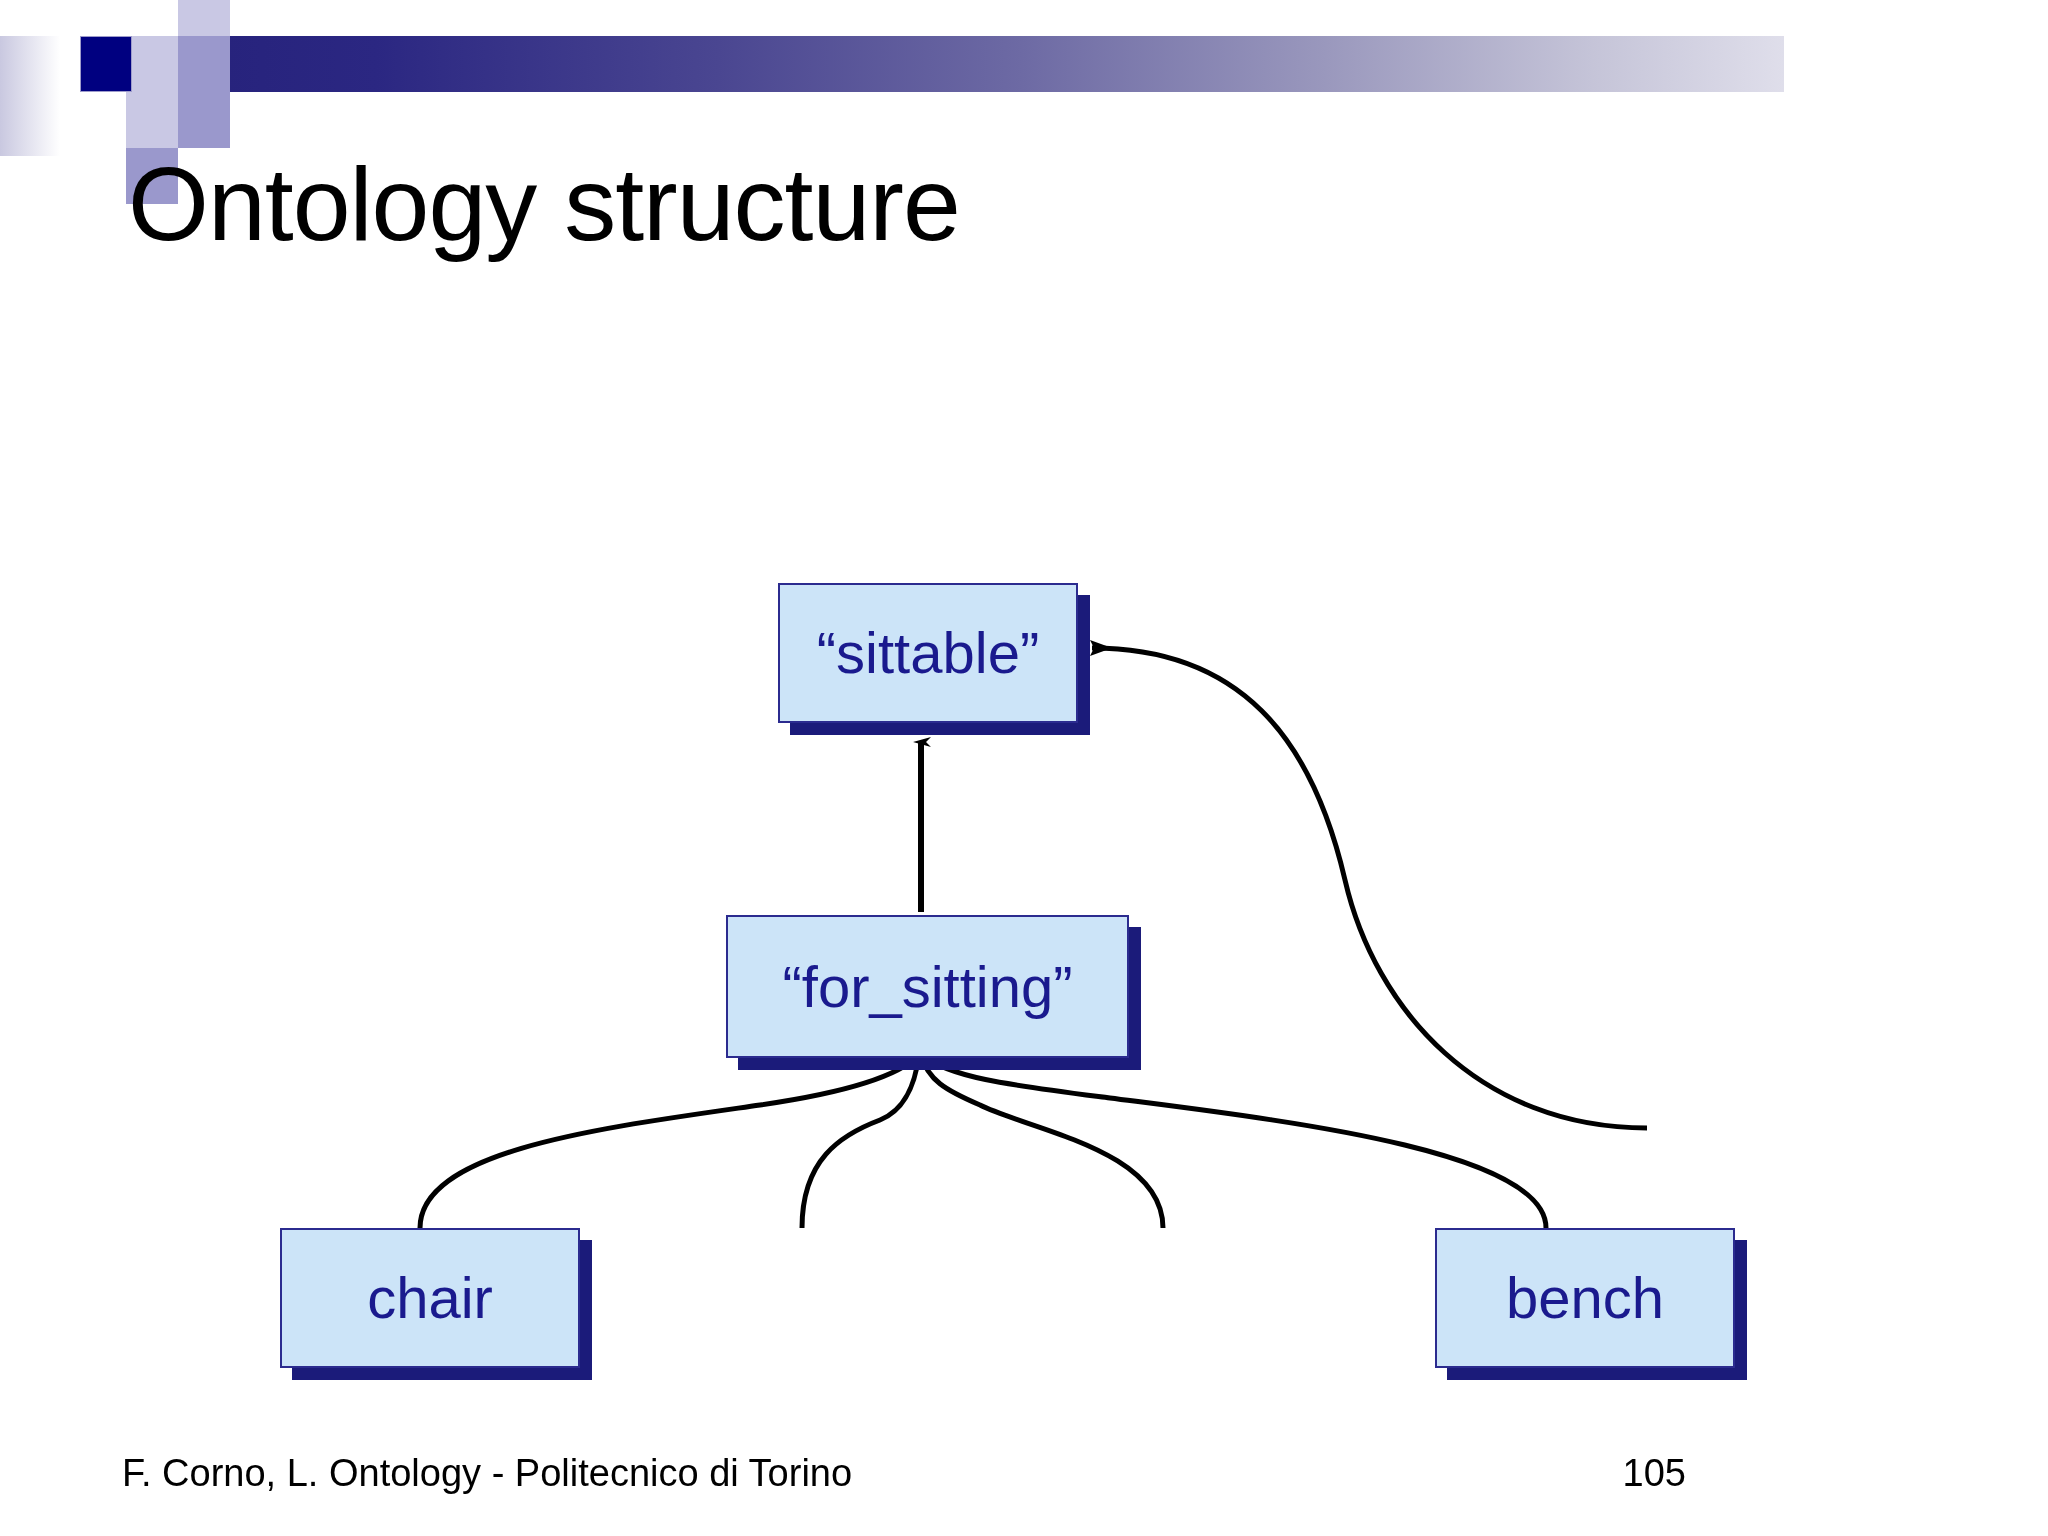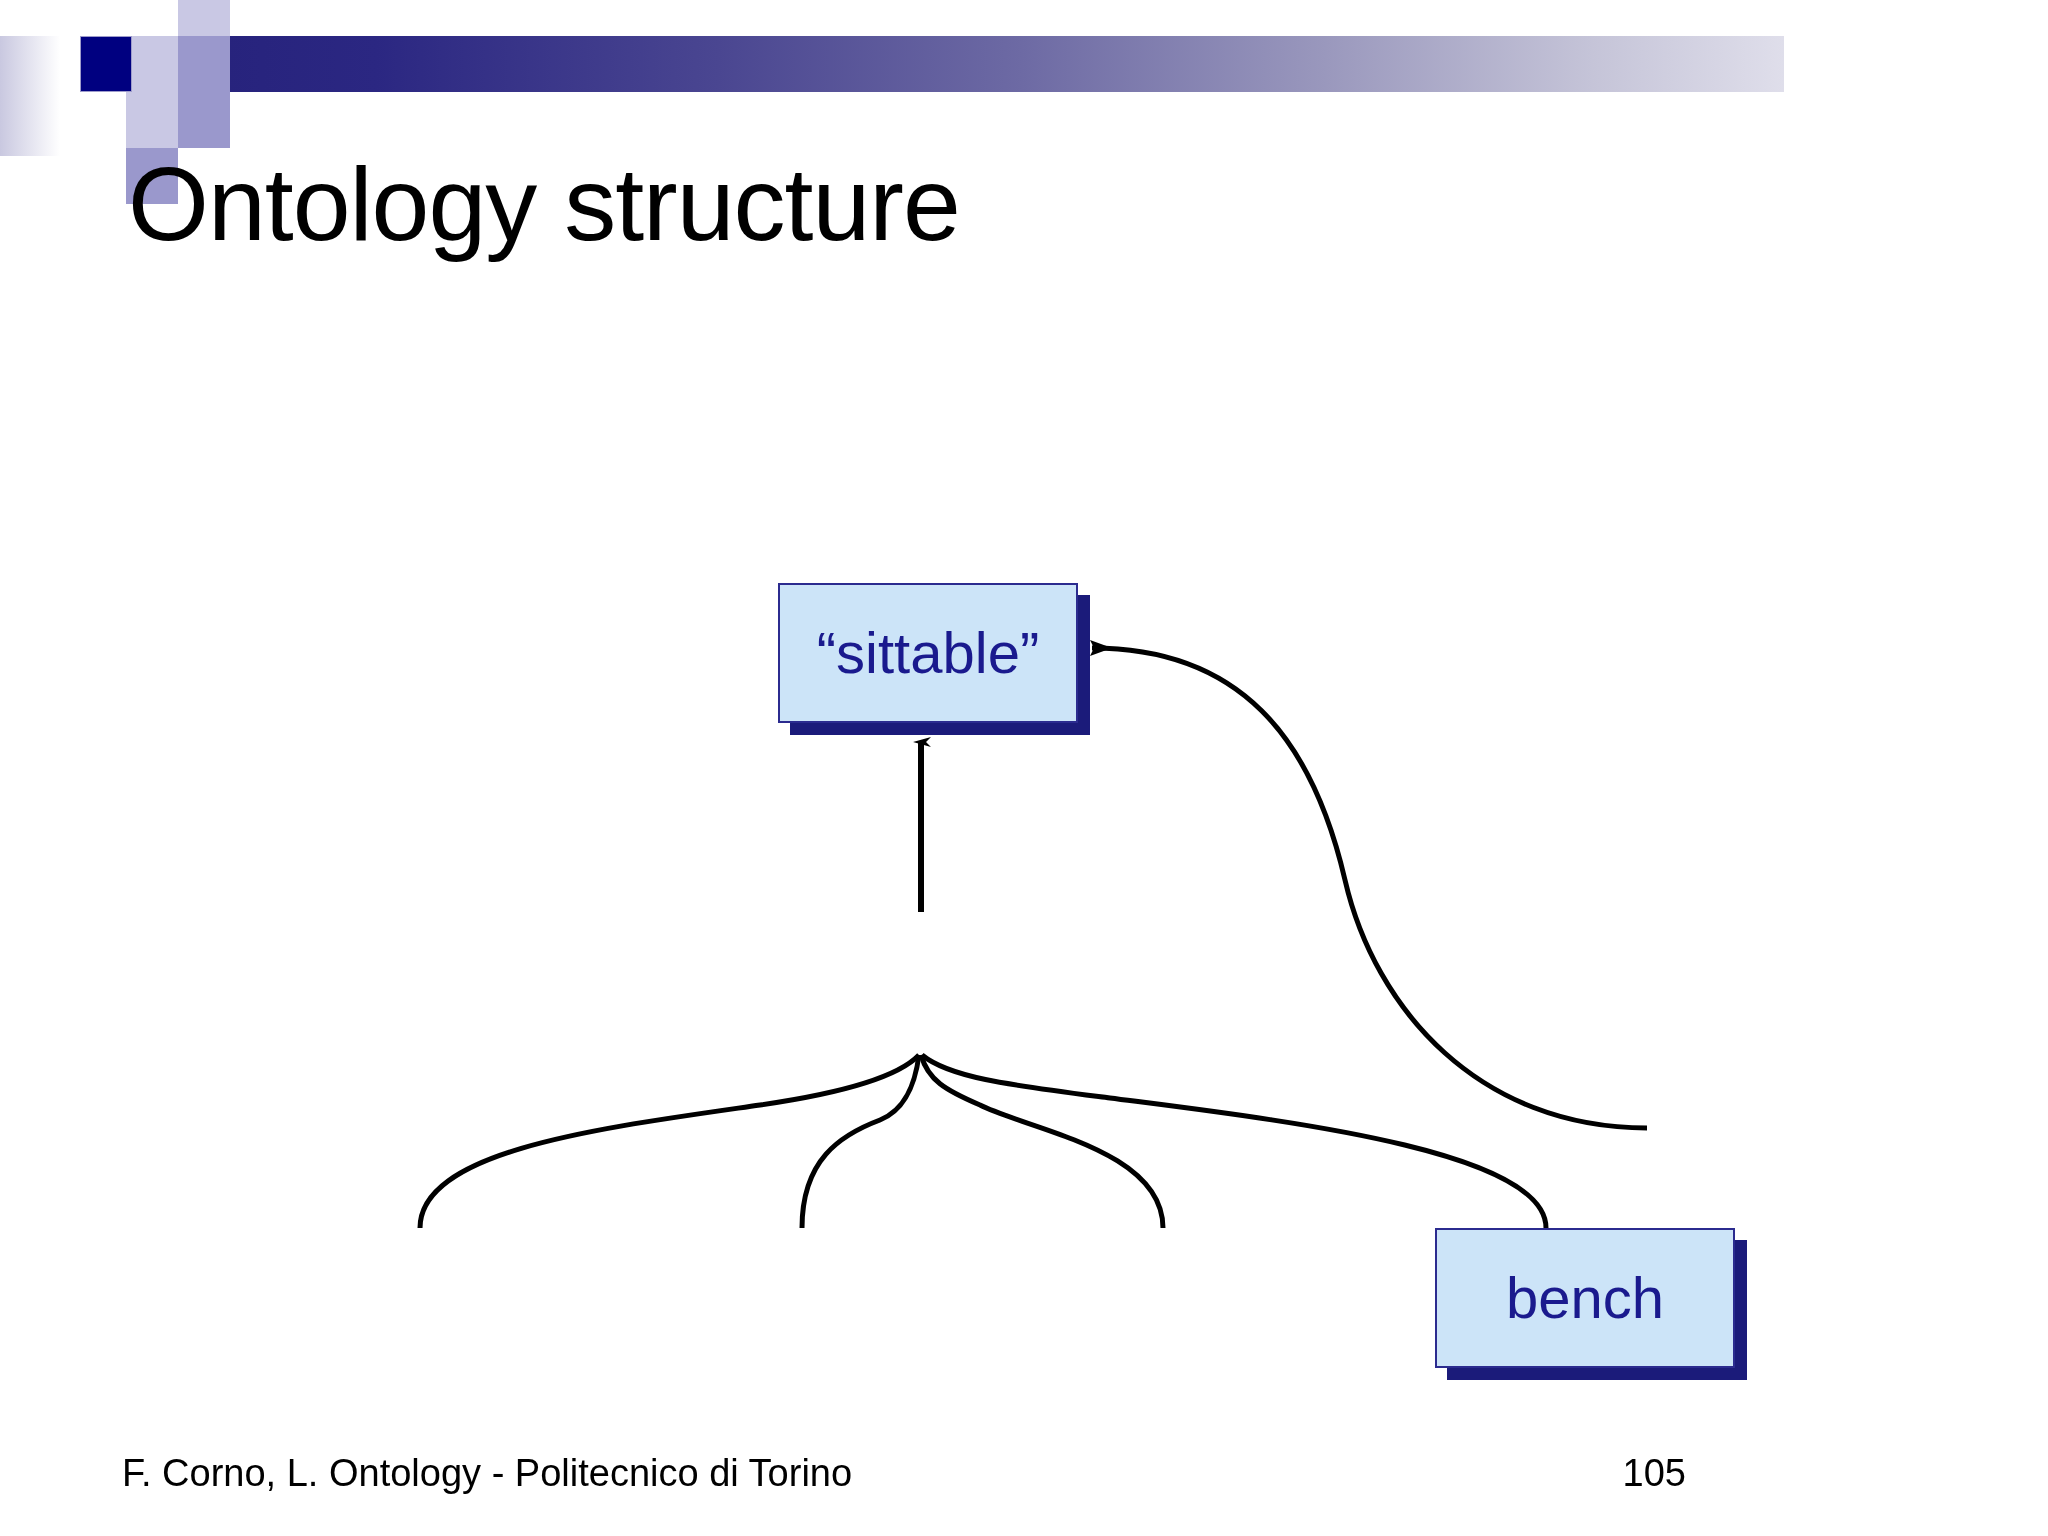"“for_sitting”" div.node { html: none -> <div> <span>“for_sitting”</span> </div> }
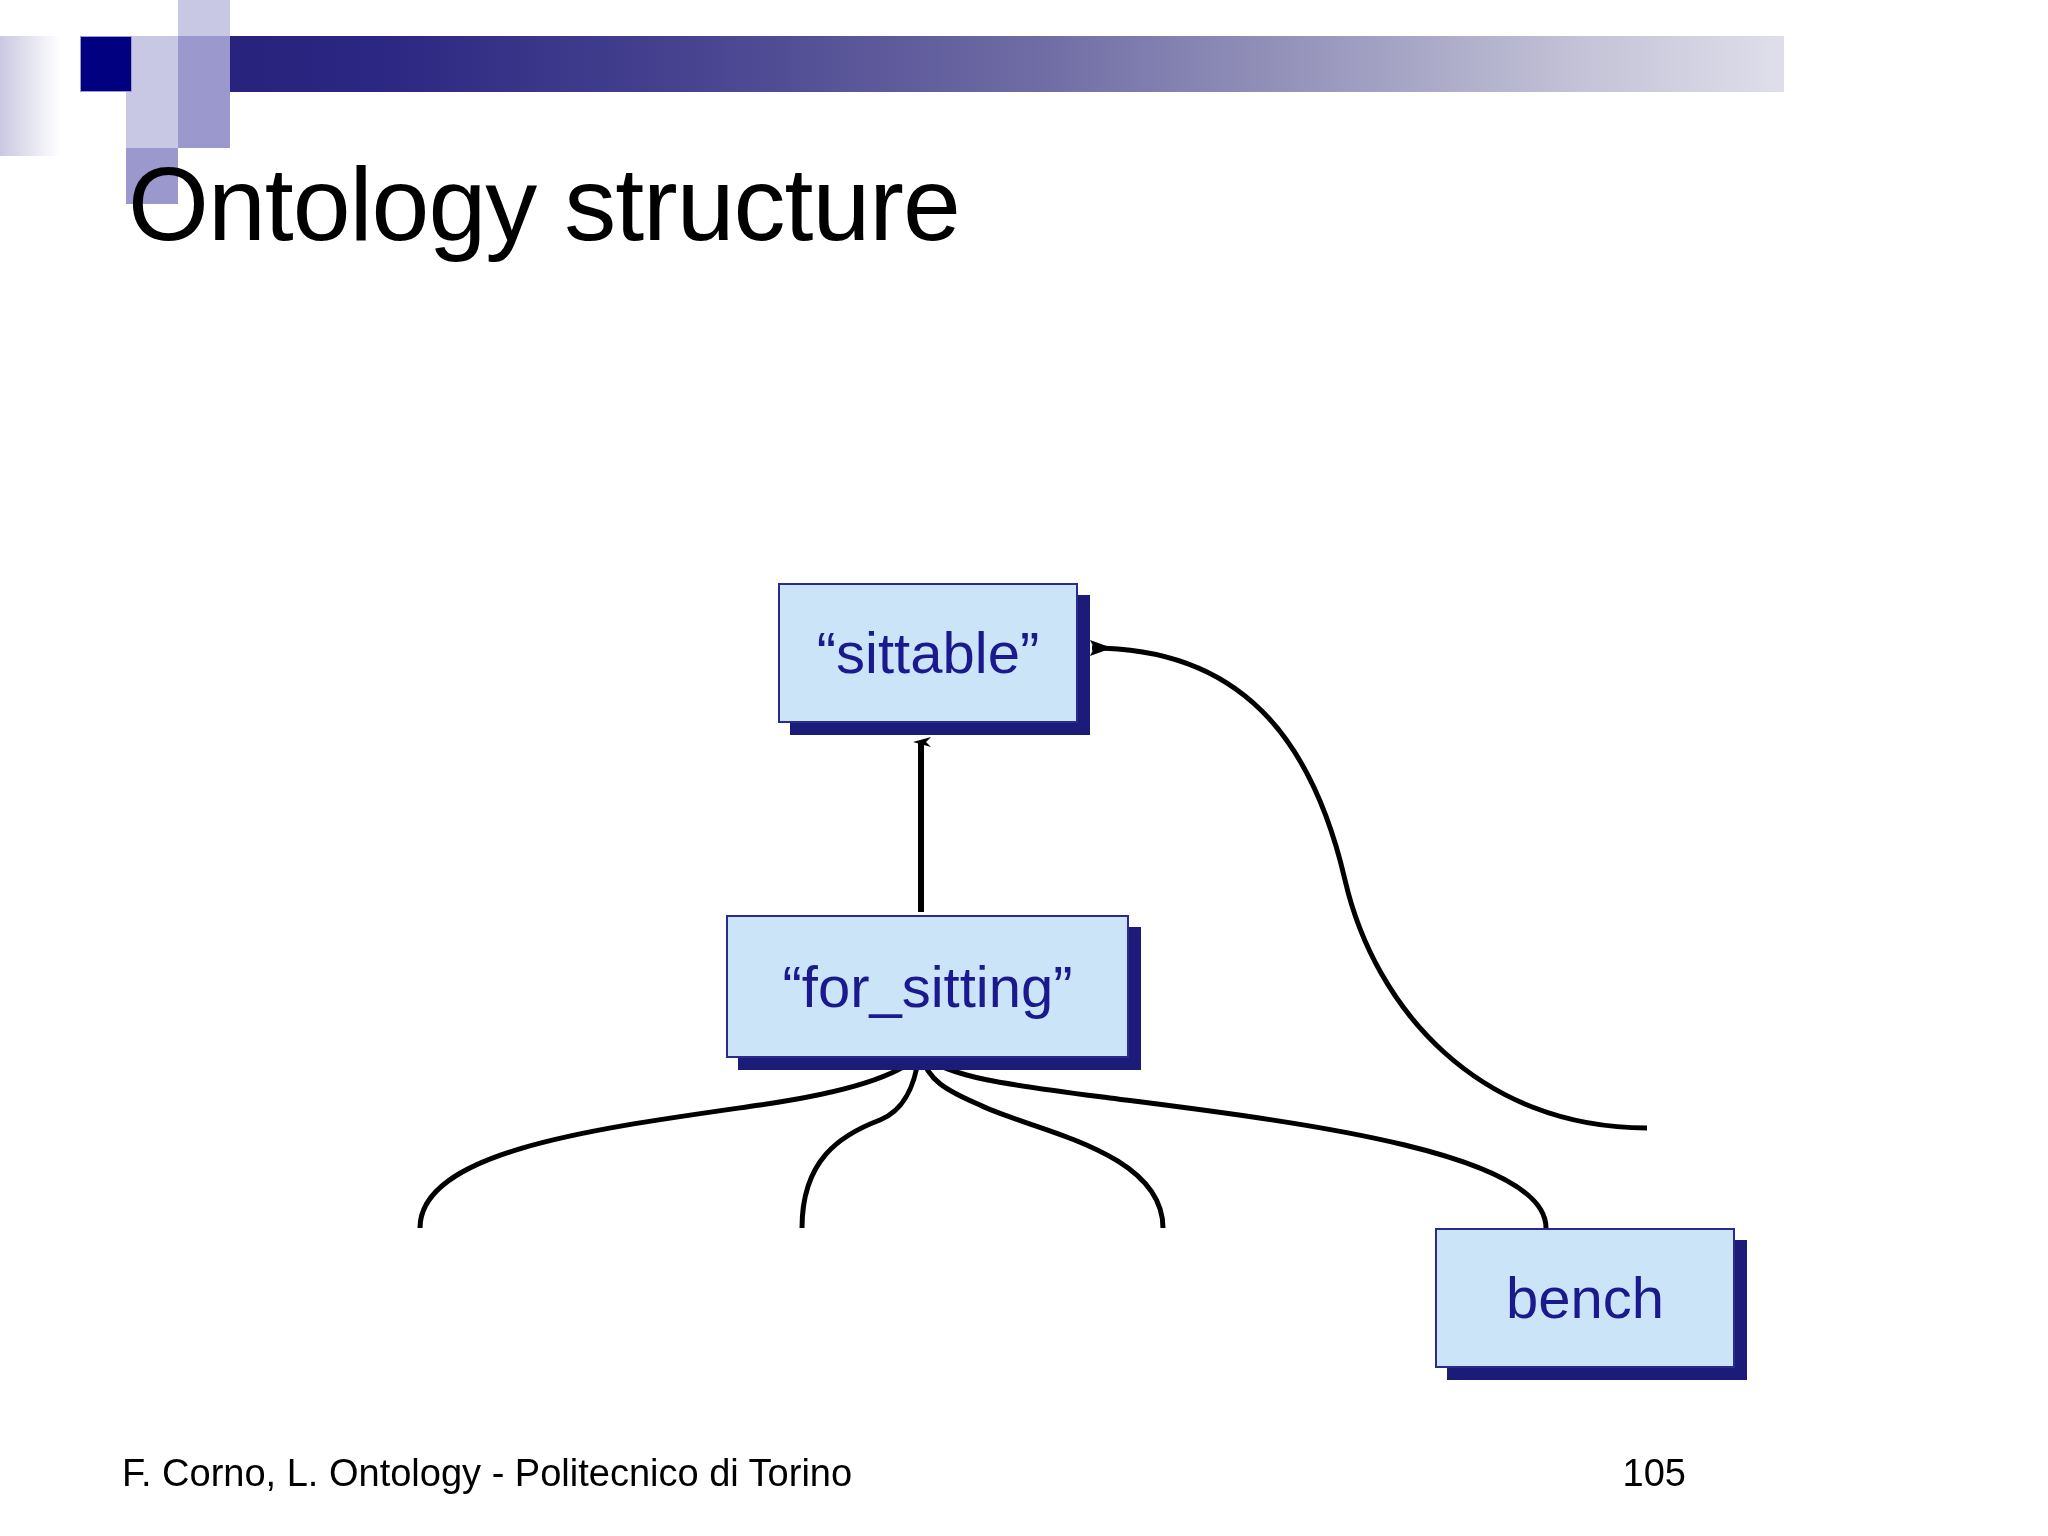"chair" div.node { html: none -> <div> <span>chair</span> </div> }
